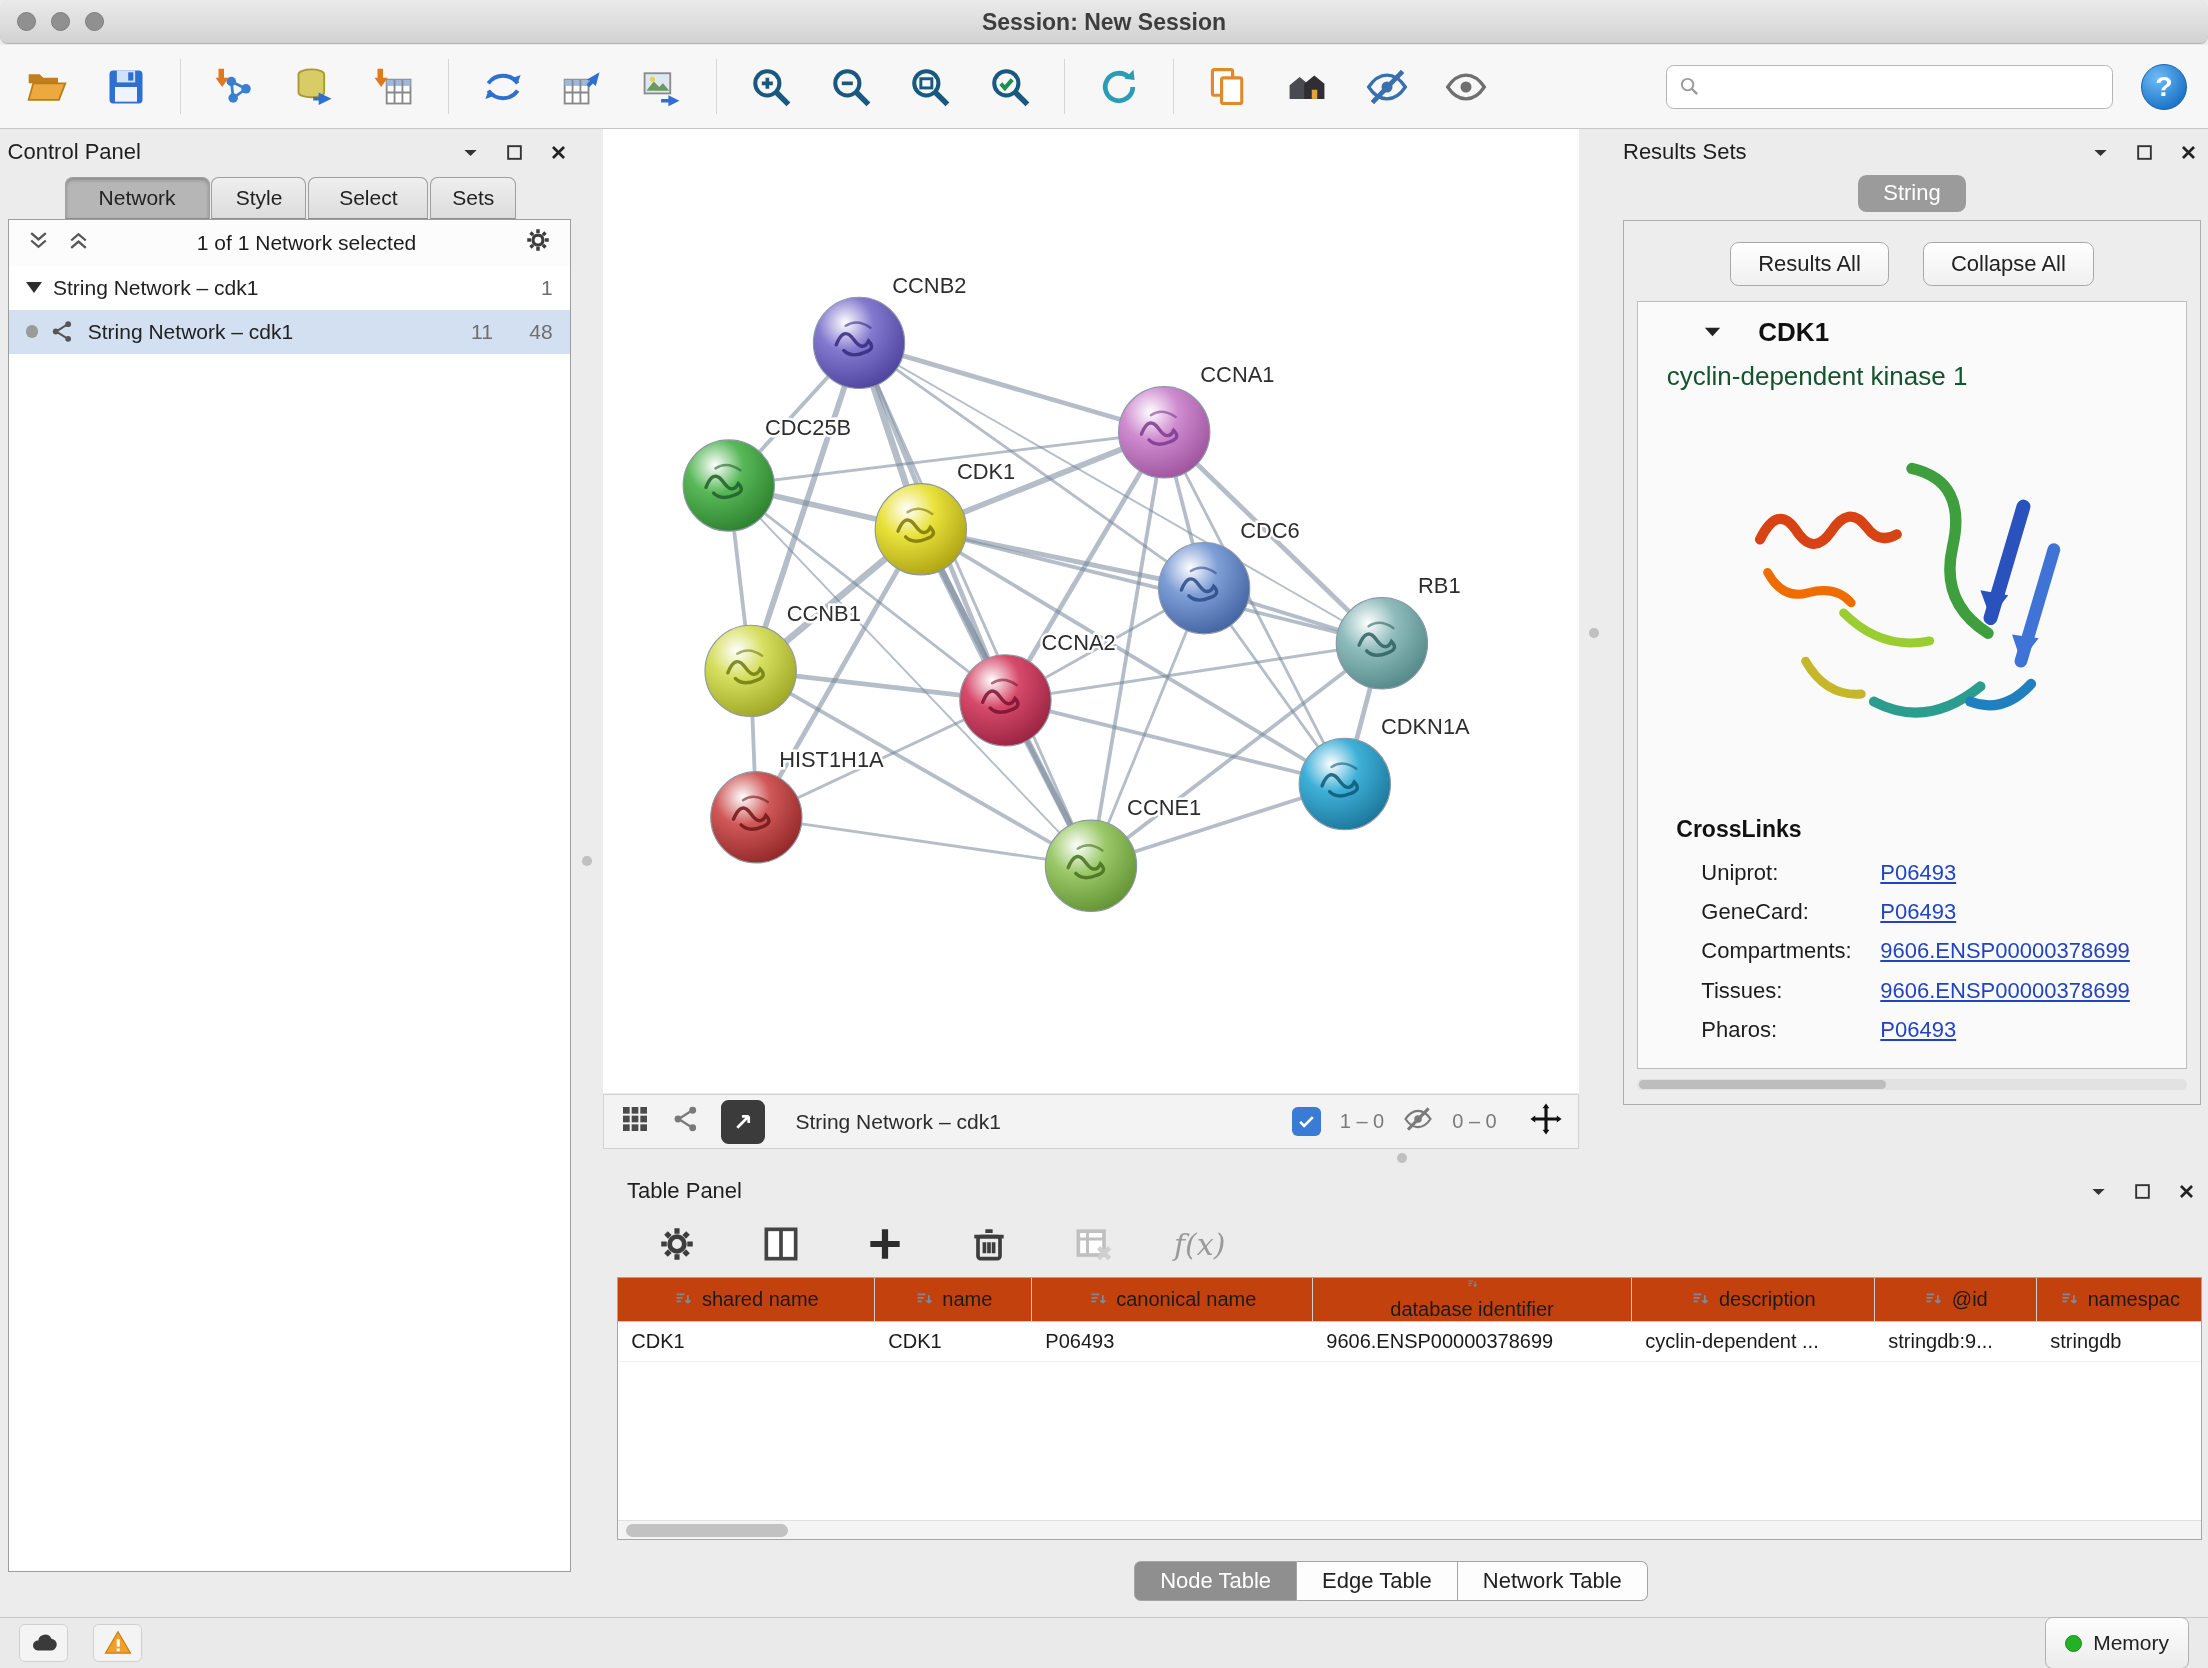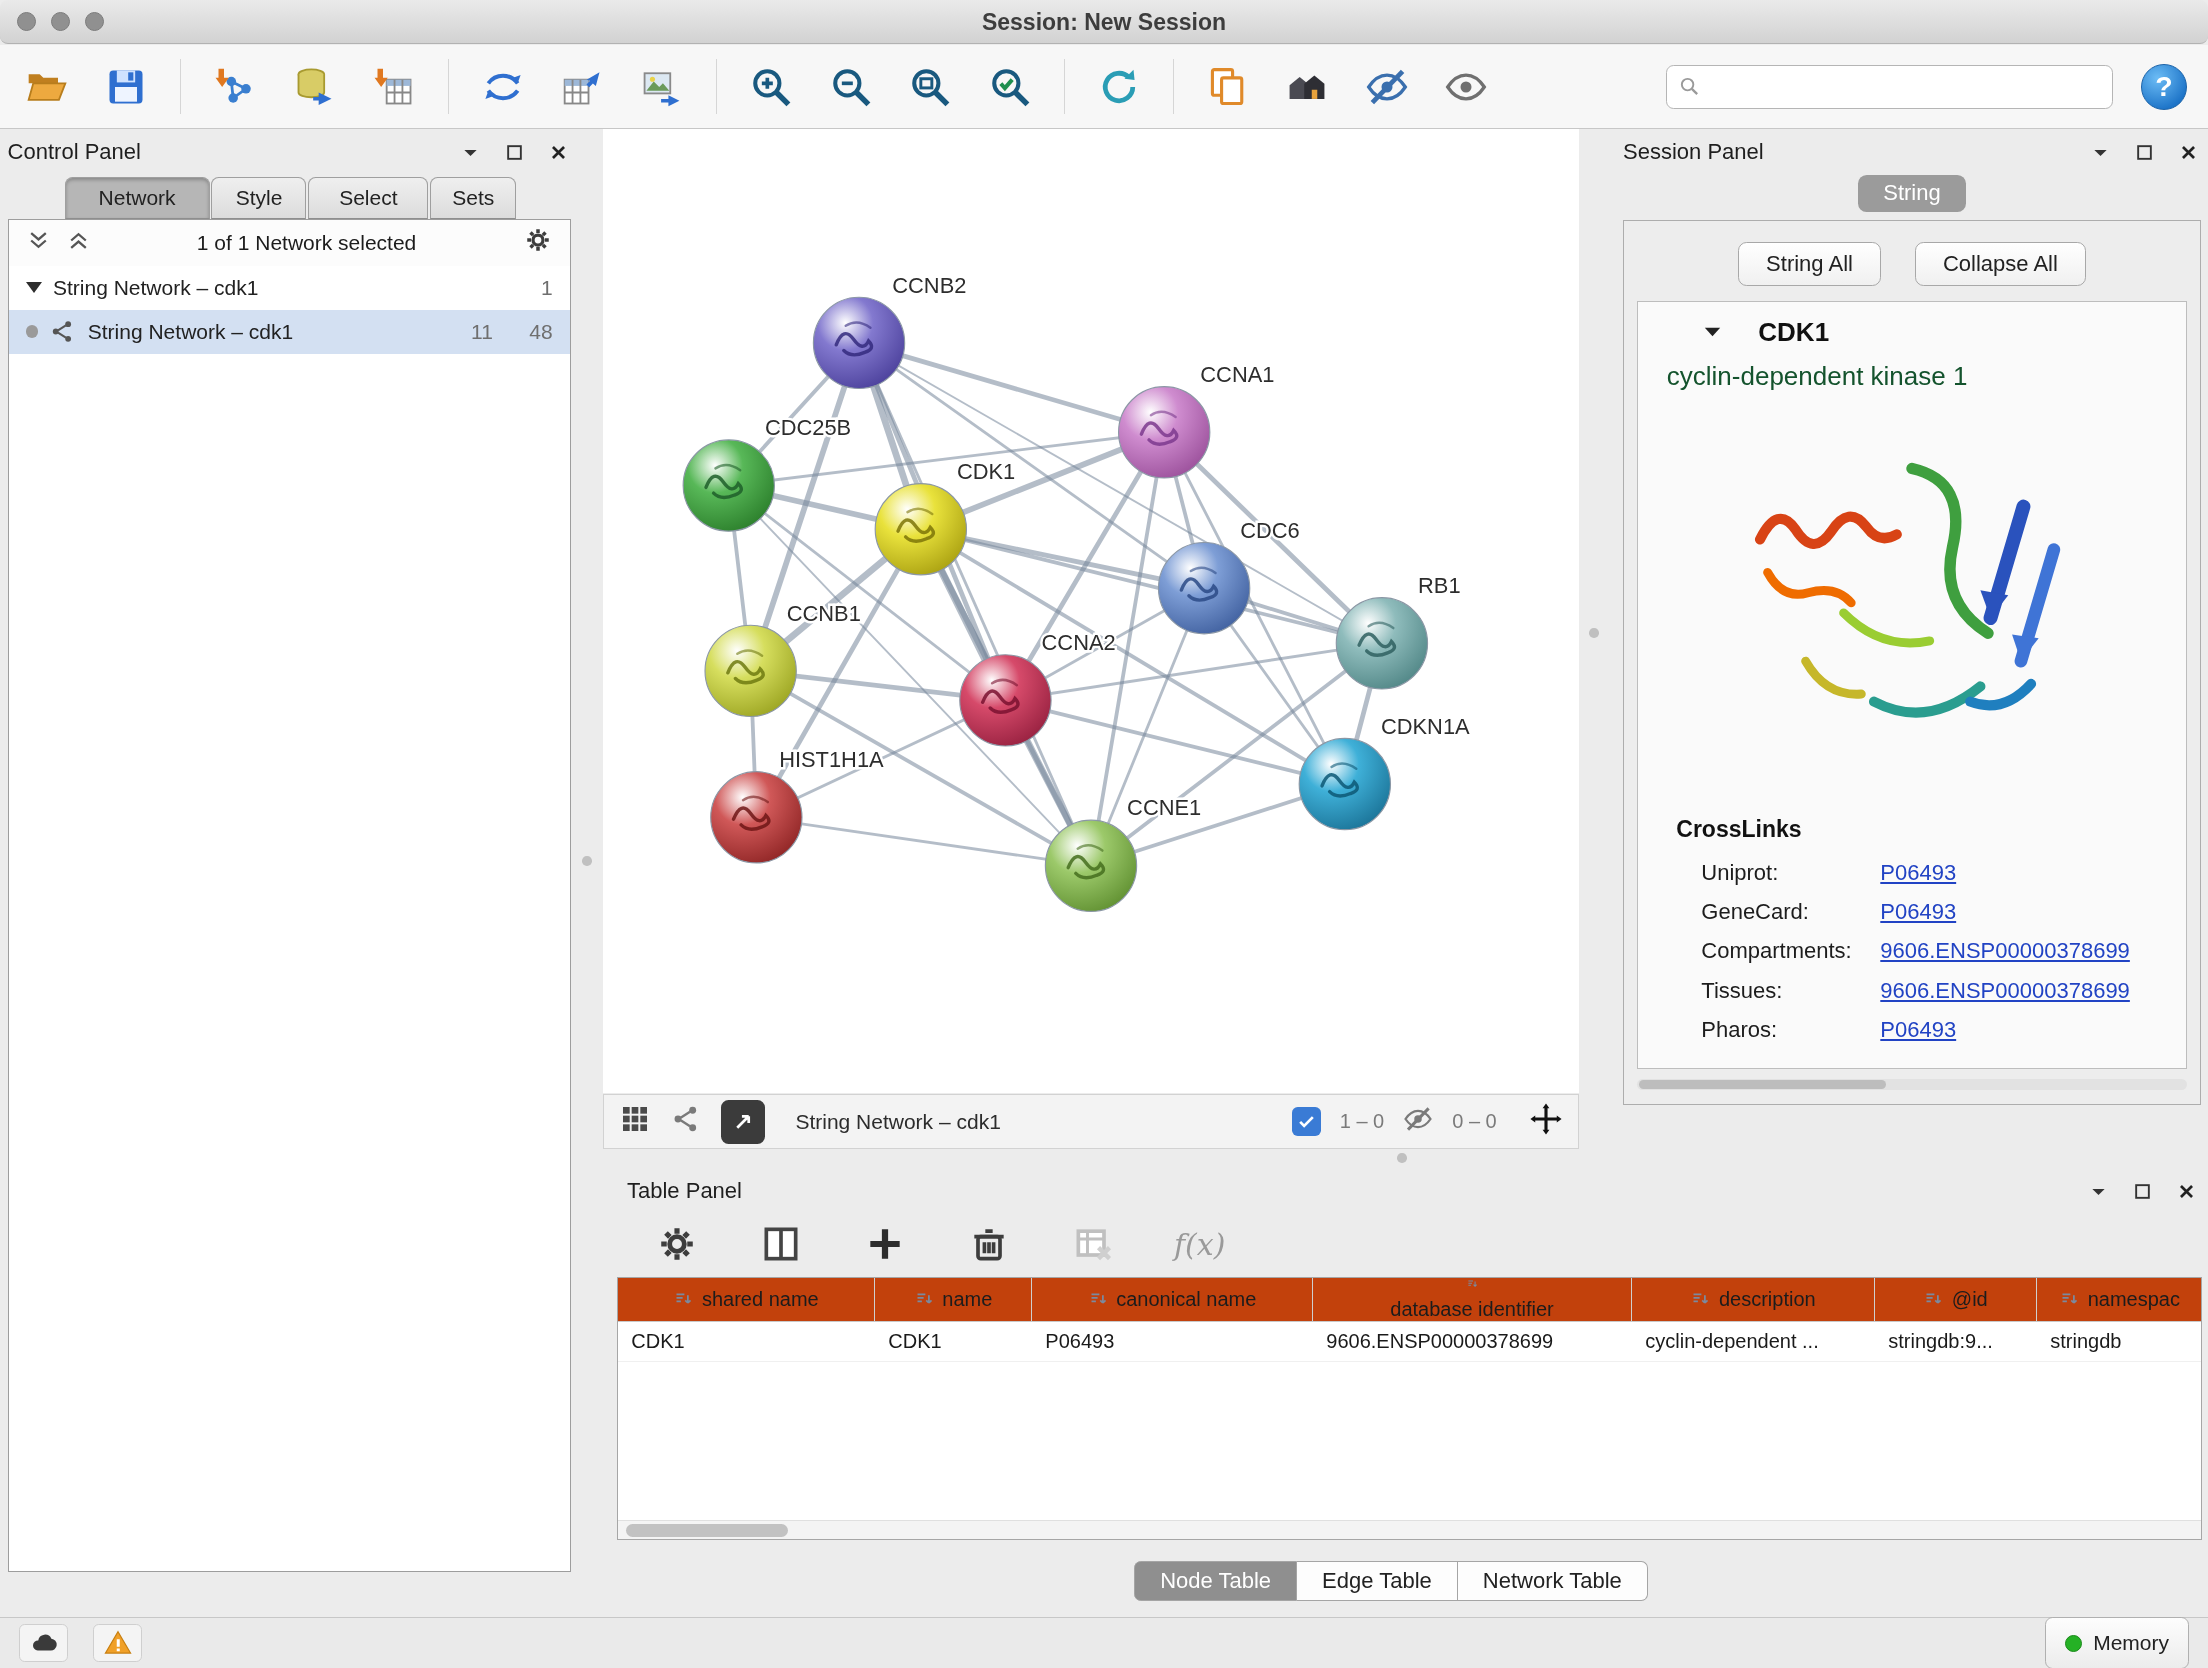"Session Panel" span.panel-title { text: Session Panel -> Results Sets }
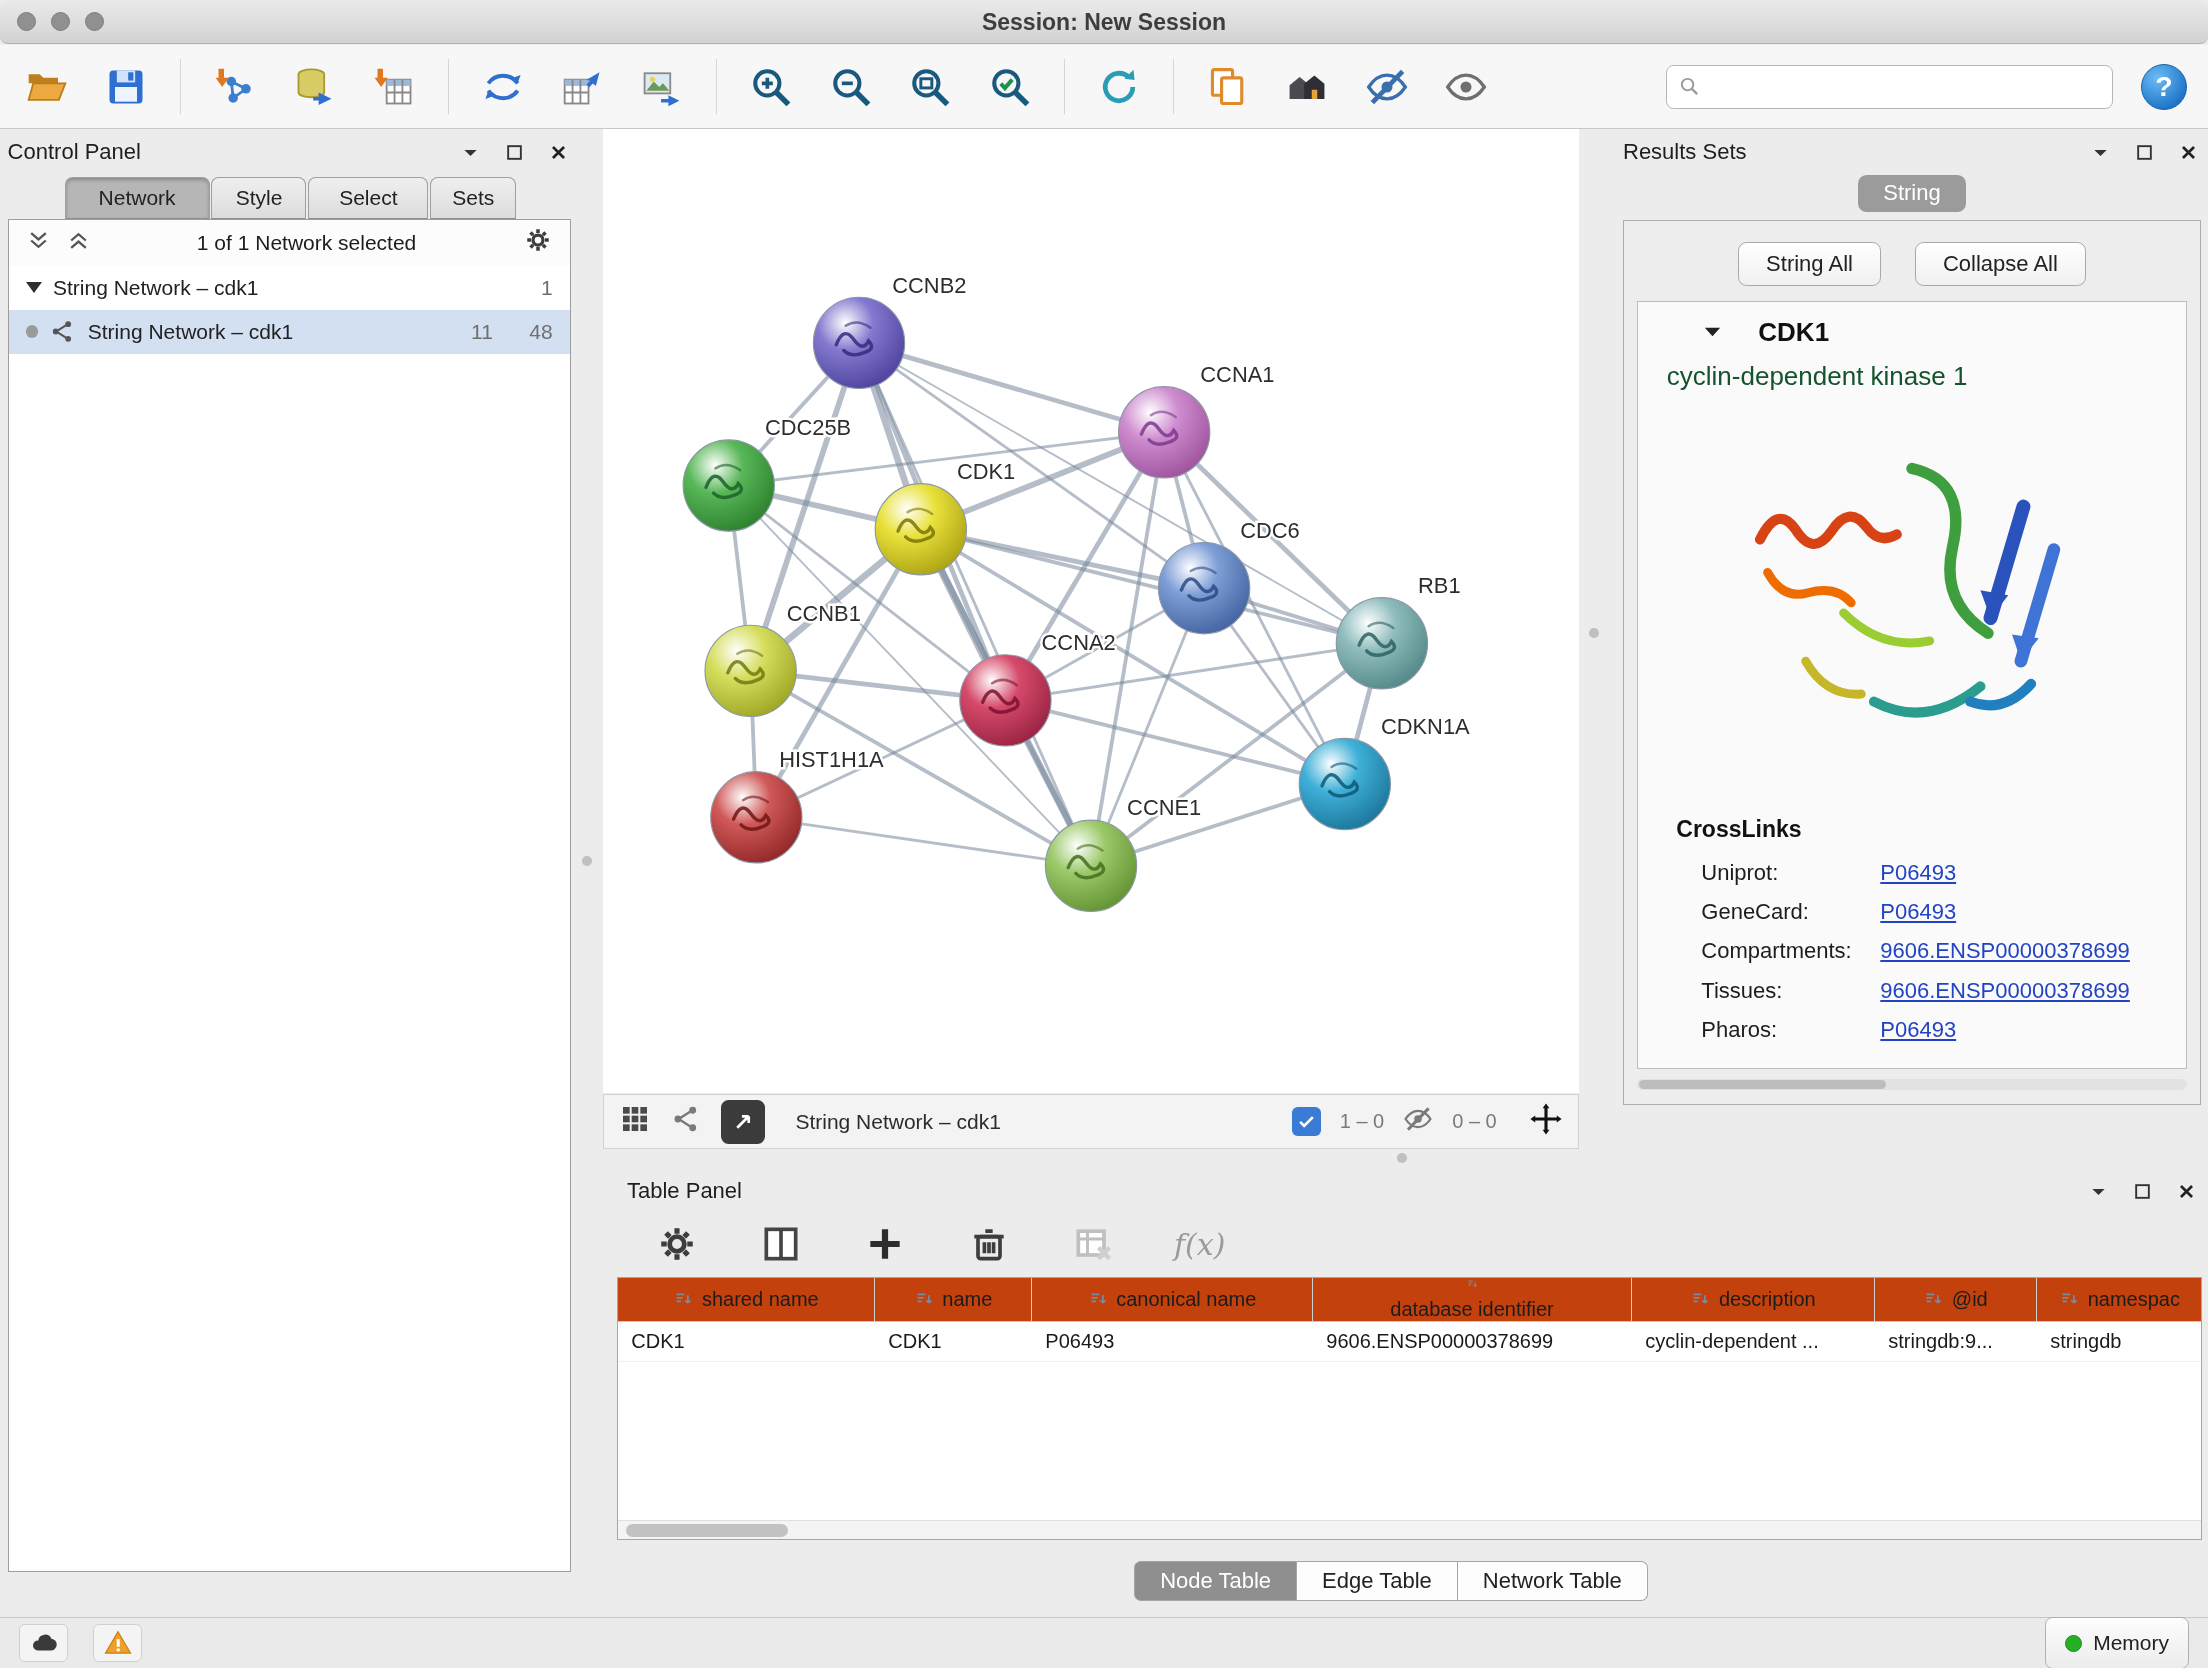"String All" div.rp-btn { text: String -> Results }
